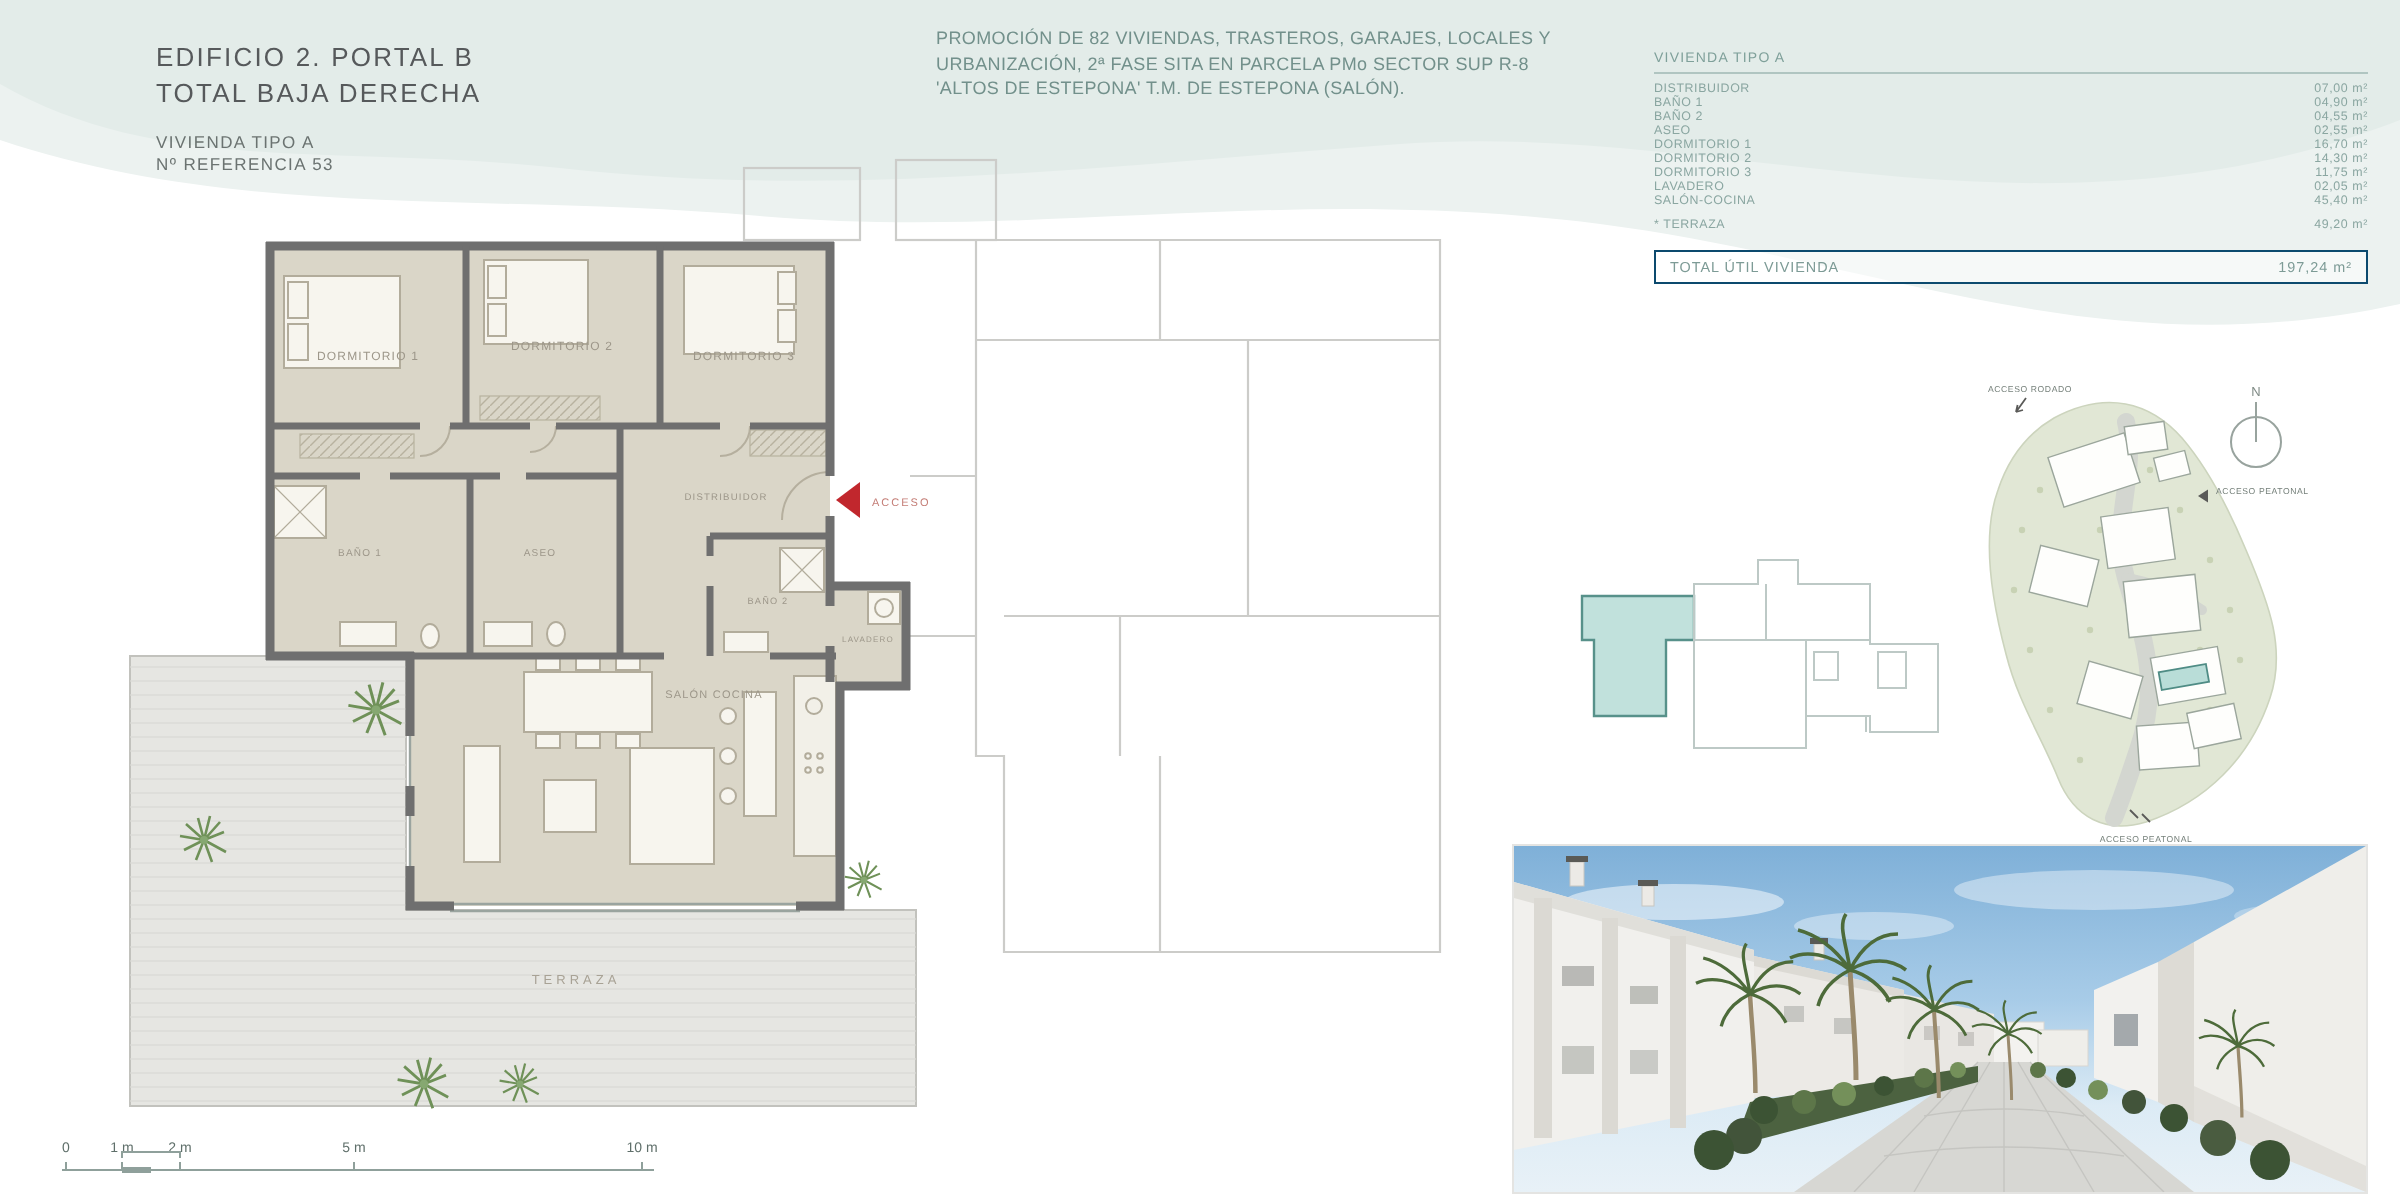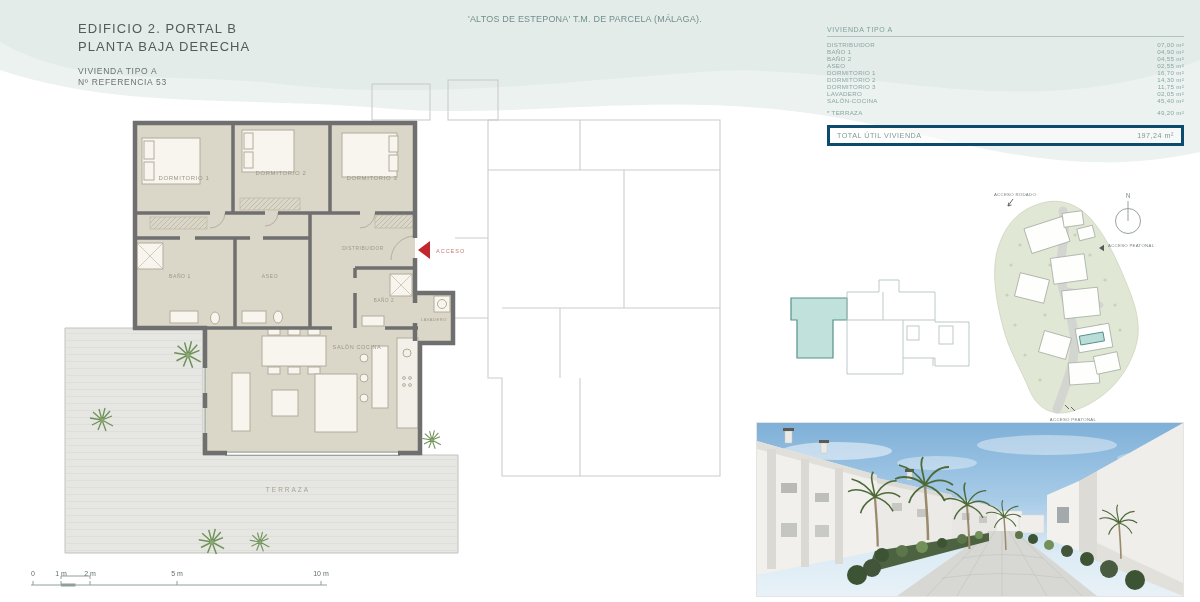"PROMOCIÓN DE 82 VIVIENDAS, TRASTEROS," div { html: none -> <div>PROMOCIÓN DE 82 VIVIENDAS, TRASTEROS, GARAJES, LOCALES Y</div> }
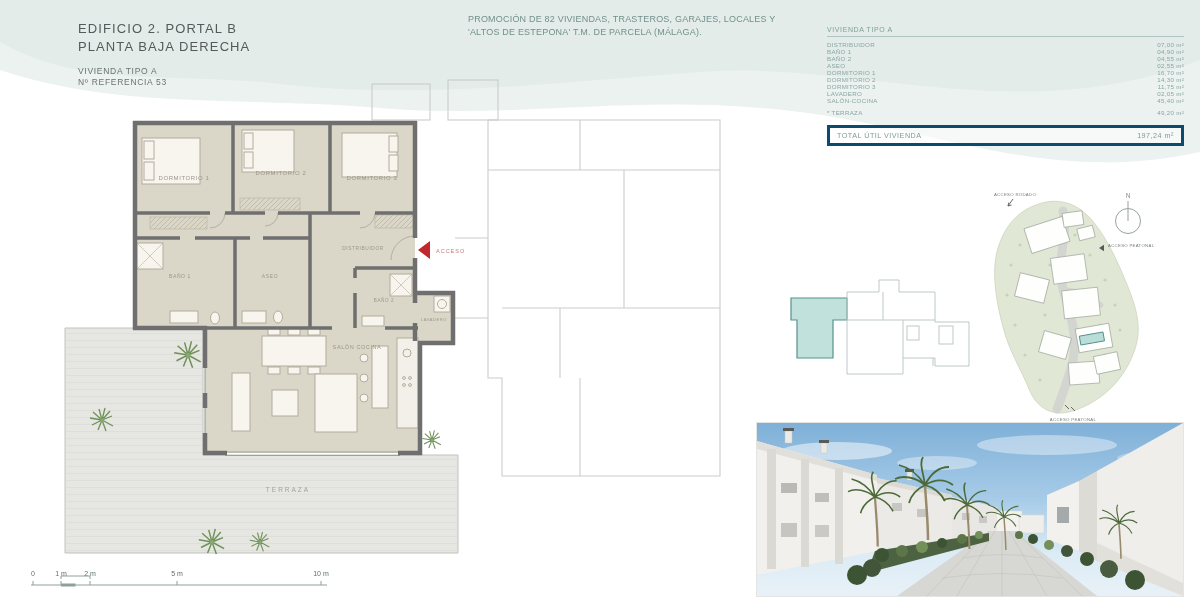"URBANIZACIÓN, 2ª FASE SITA EN" div { html: none -> <div>URBANIZACIÓN, 2ª FASE SITA EN PARCELA PMo SECTOR SUP R-8</div> }
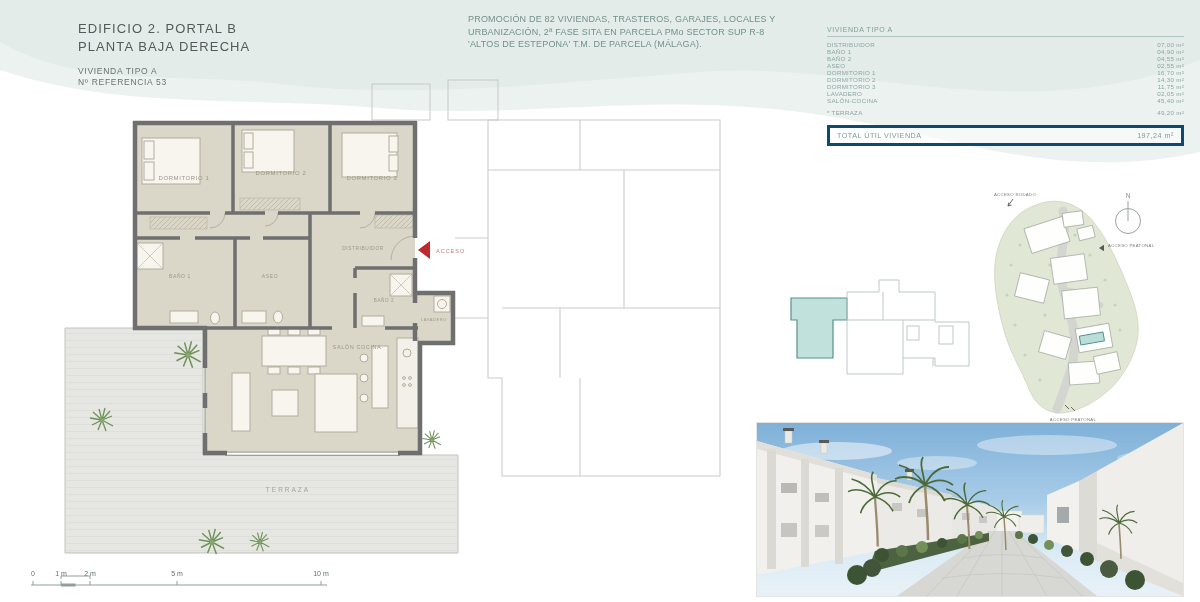"PLANTA BAJA DERECHA" div { text: PLANTA -> TOTAL }
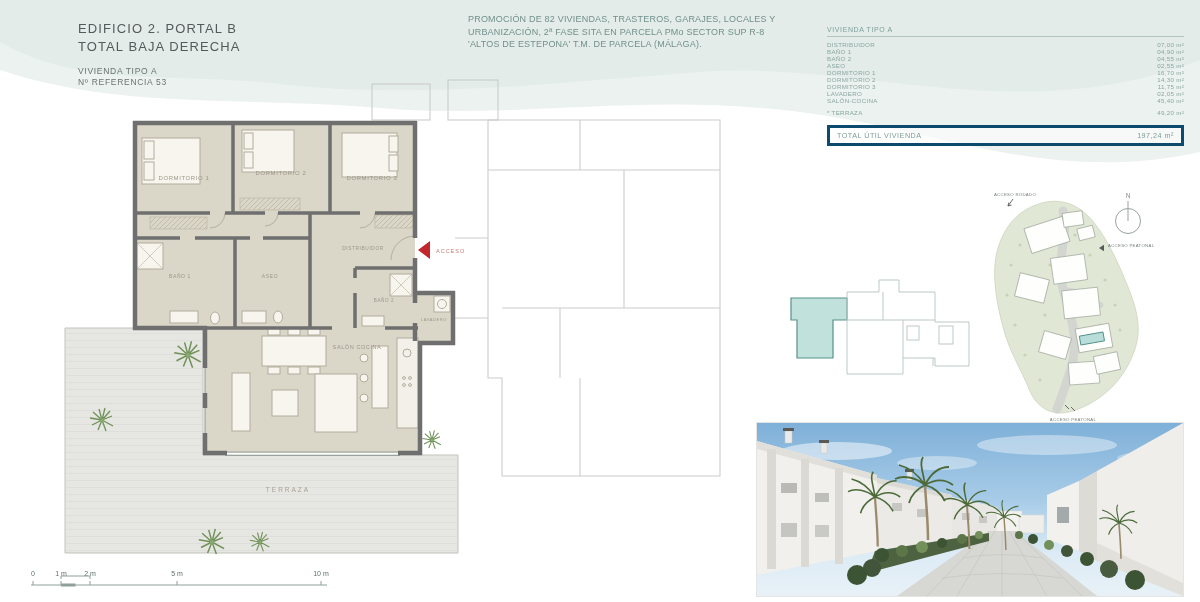"'ALTOS DE ESTEPONA' T.M. DE" div { text: PARCELA (MÁLAGA -> ESTEPONA (SALÓN }
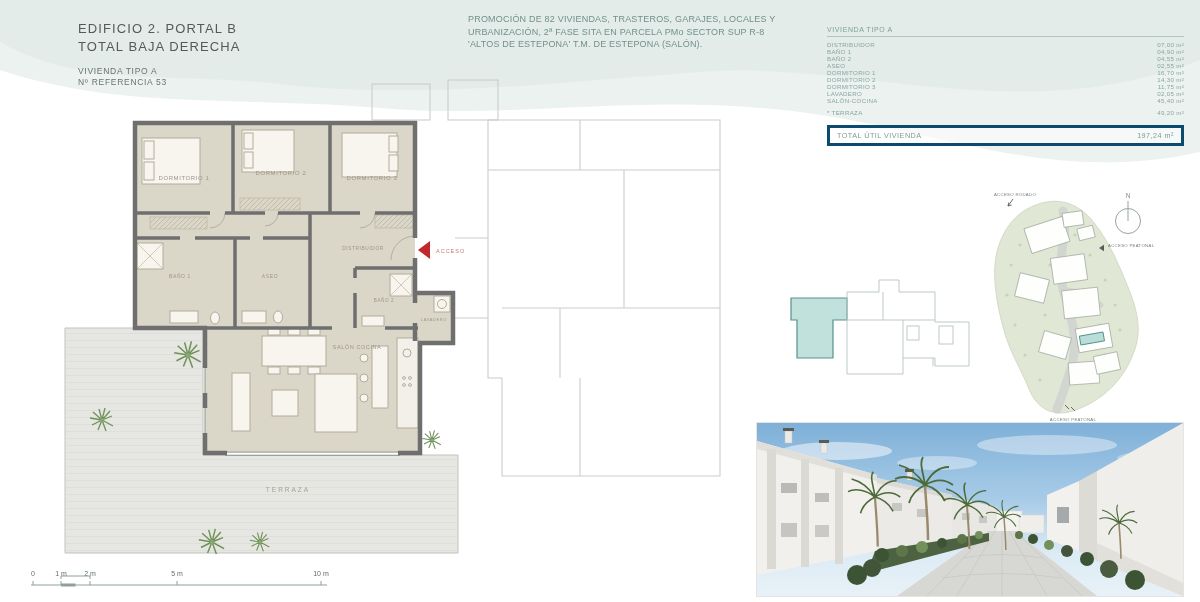"TOTAL ÚTIL VIVIENDA" .trow { border: 3px solid #0c4a6e -> 1px solid #0c4a6e }
